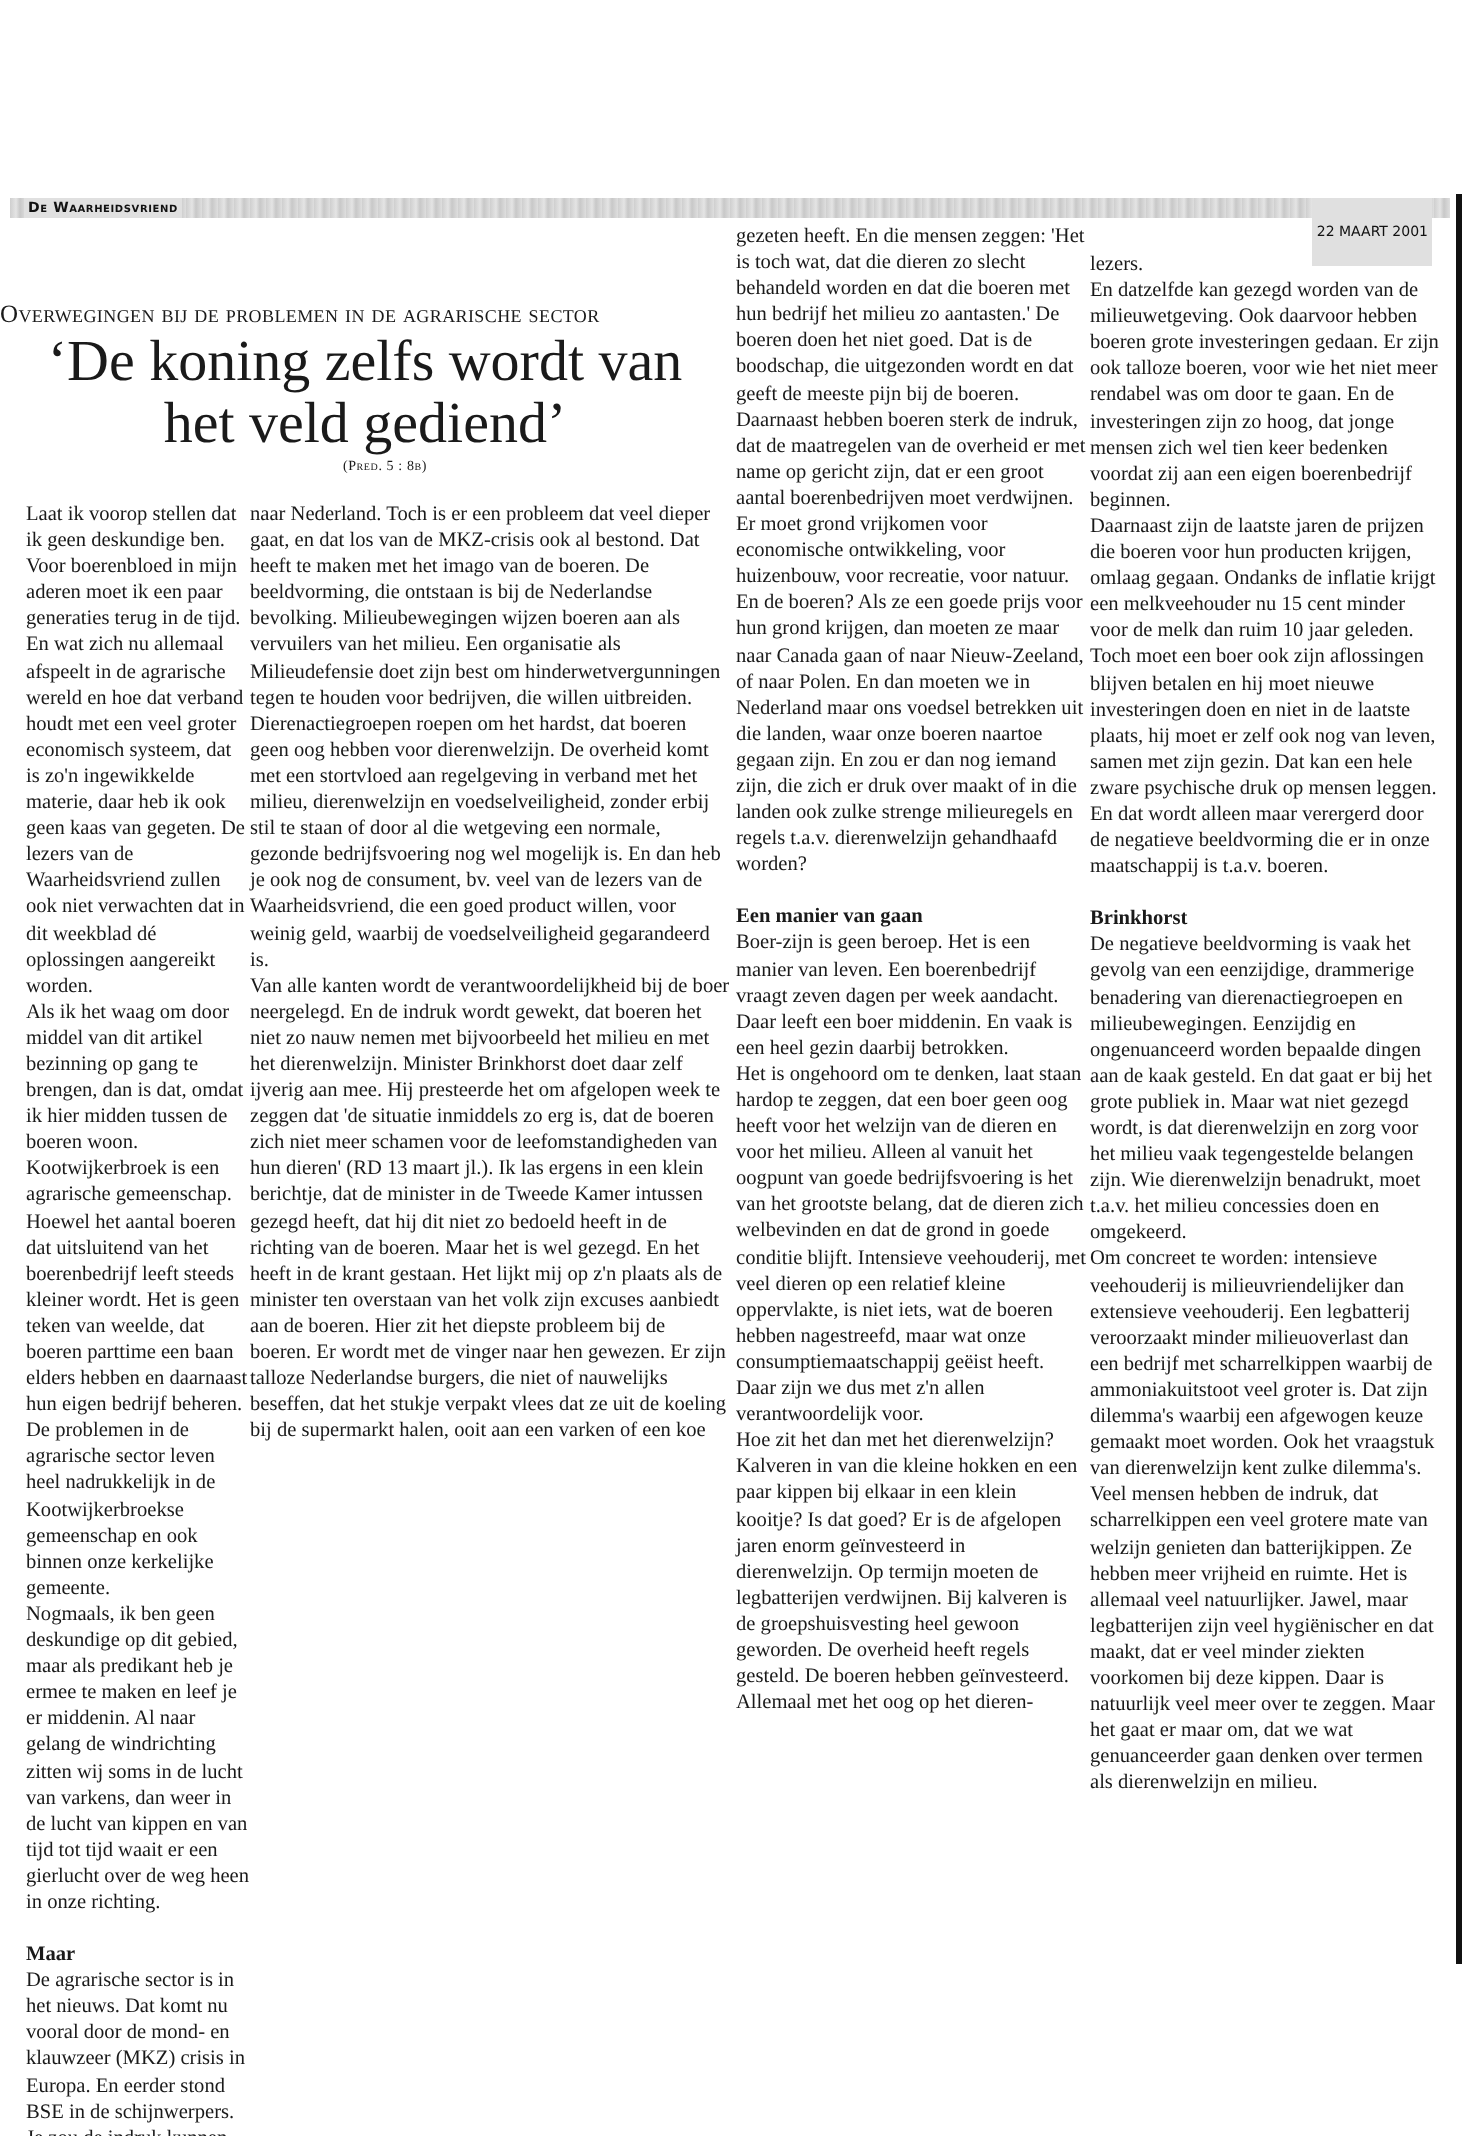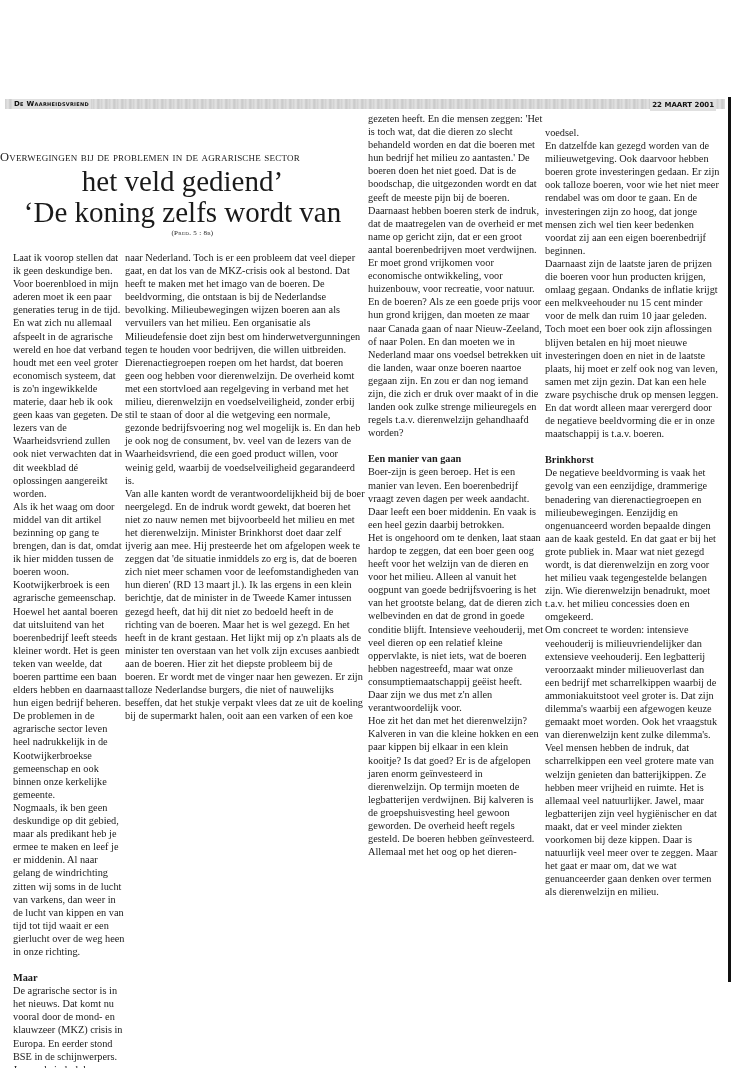"22 MAART 2001" .header-right { font-weight: bold -> normal; padding: 1px 2px -> 12px 2px }
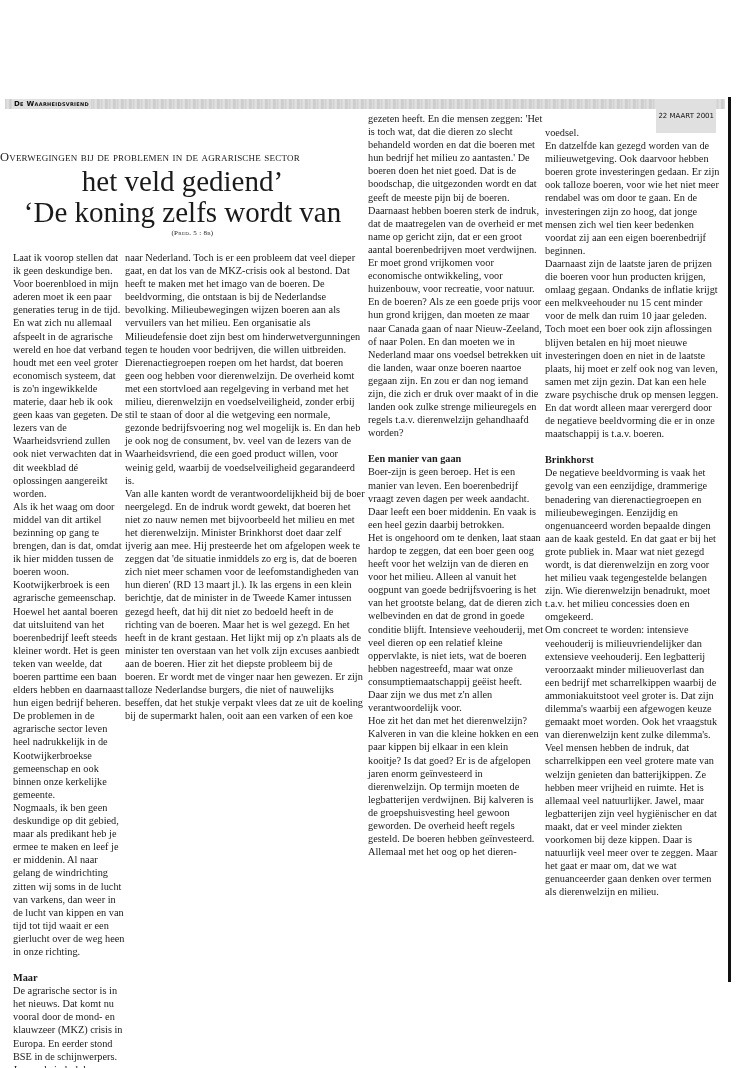"voedsel." p { text: voedsel -> lezers }
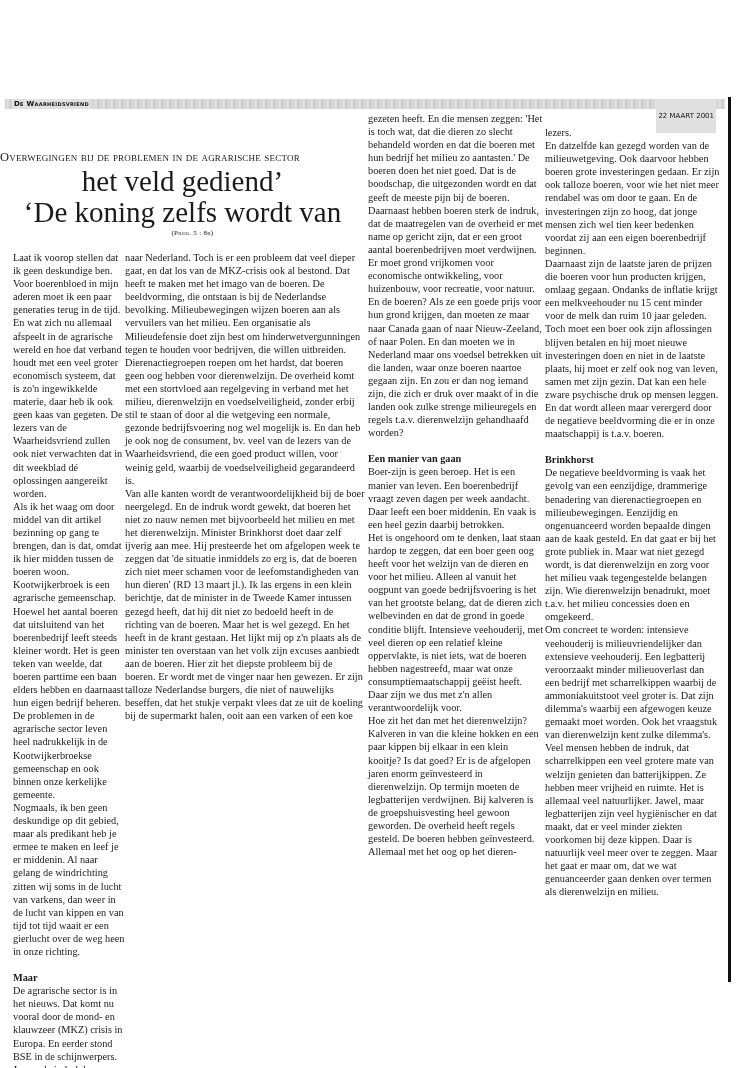"het veld gediend’" div { order: before "‘De koning zelfs wordt van" -> after "‘De koning zelfs wordt van" }
